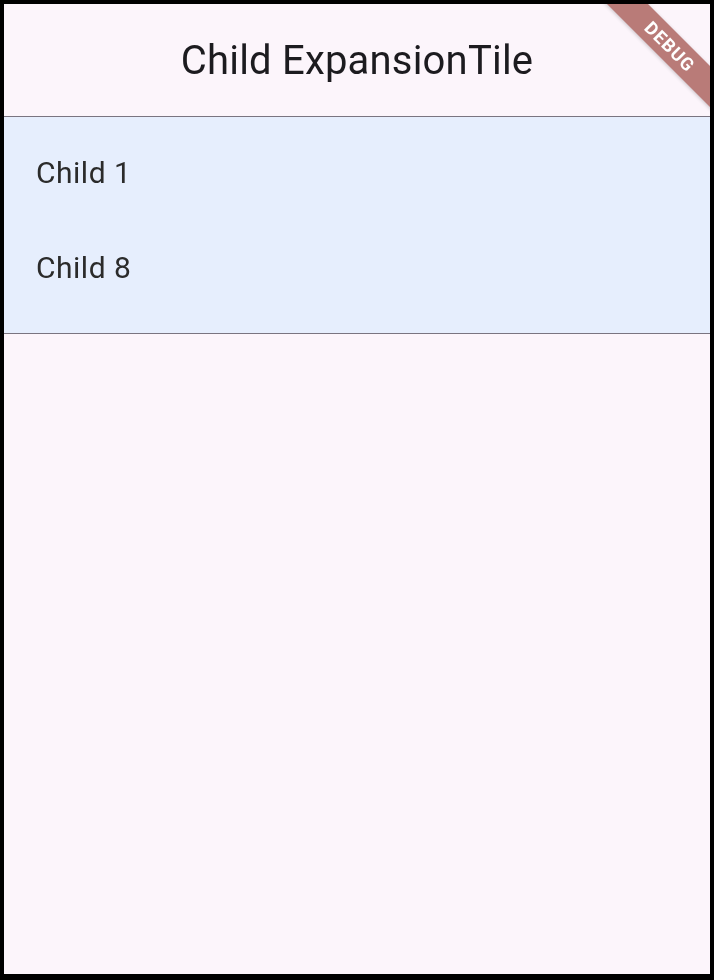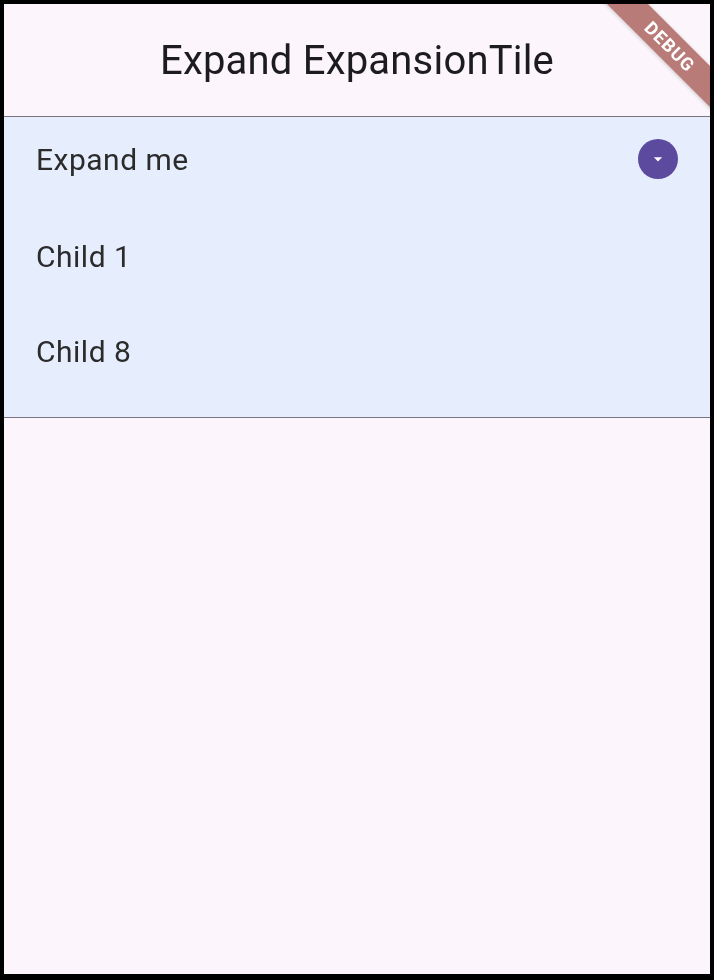"Expand ExpansionTile" span.app-bar-title { text: Expand -> Child }
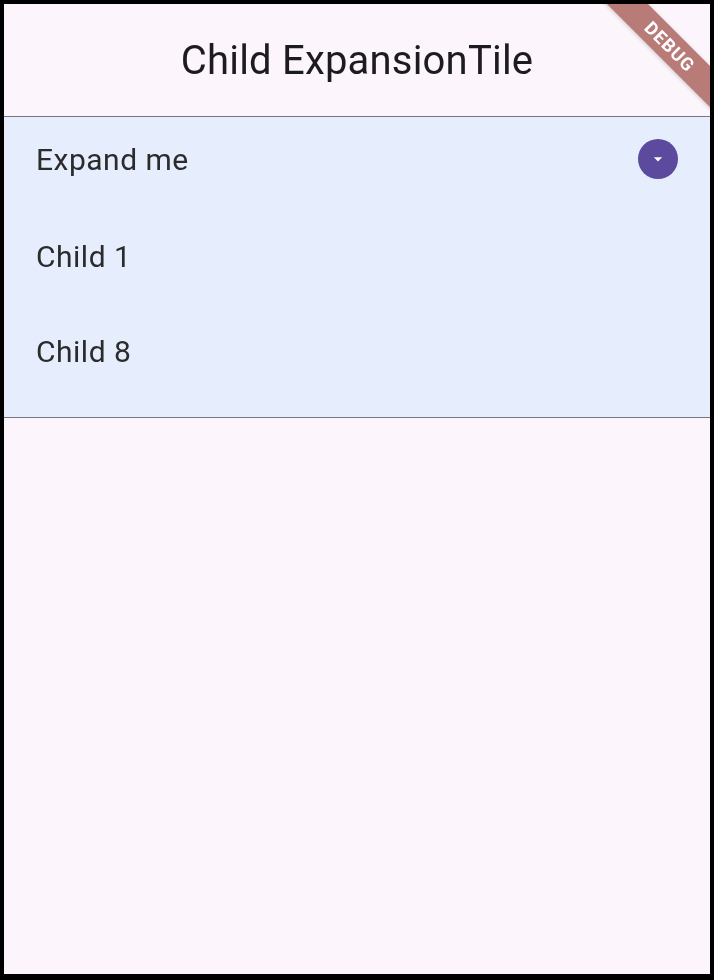"Expand me" div.tile-header { html: <div> <span>Expand me</span> <span> <svg> <path></path> </svg> </span> </div> -> none }
